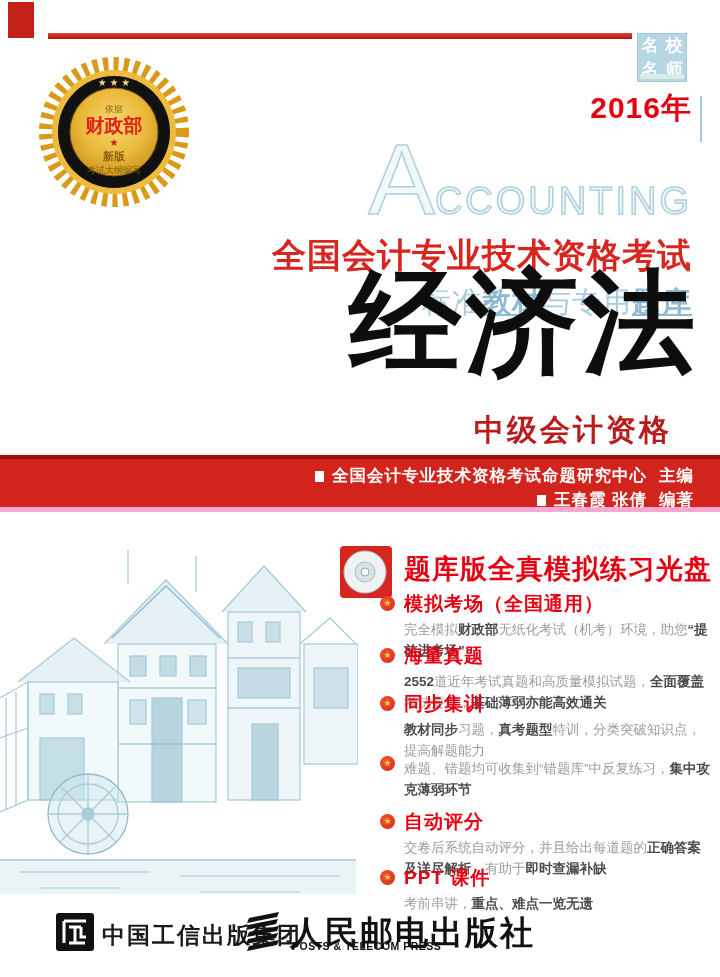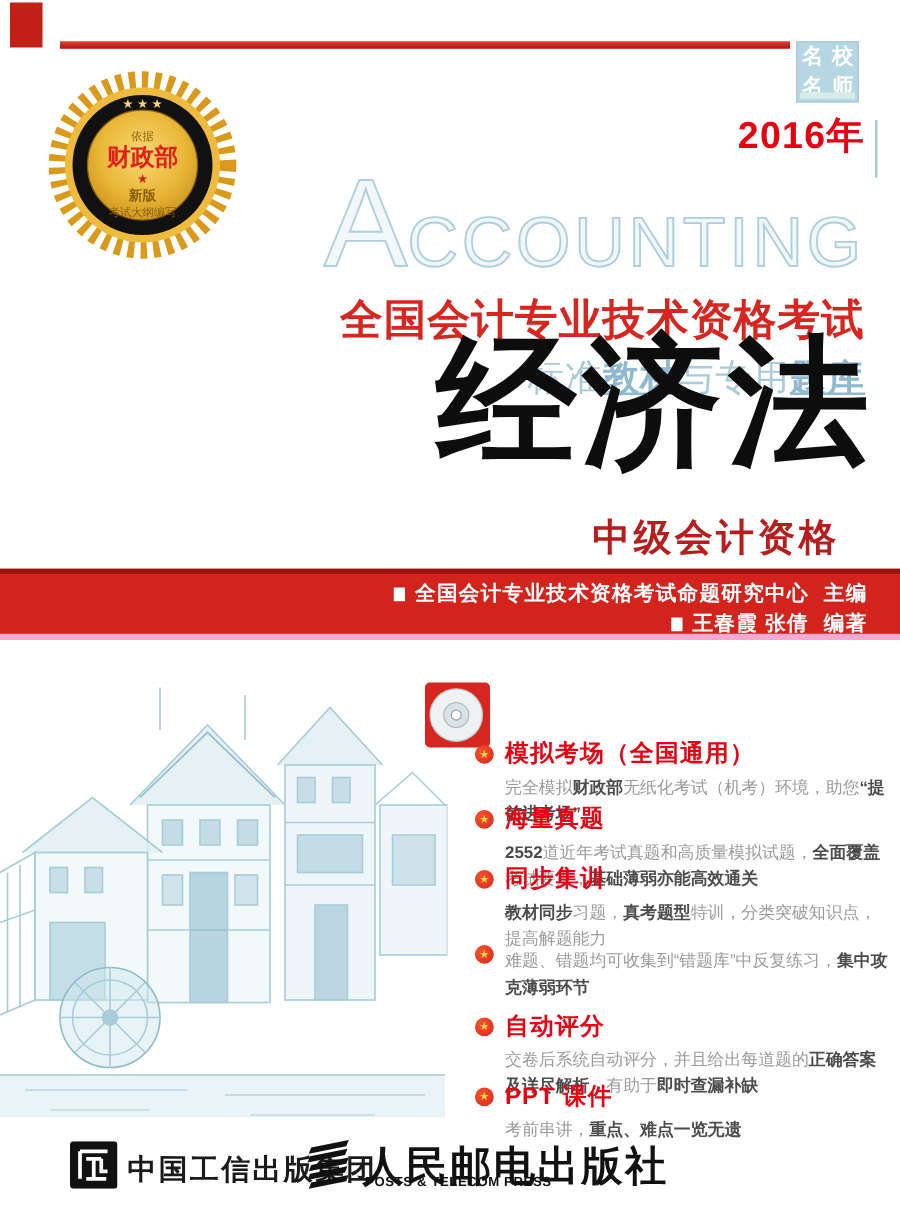"CCOUNTING" .accounting .rest { font-size: 56px -> 38px }
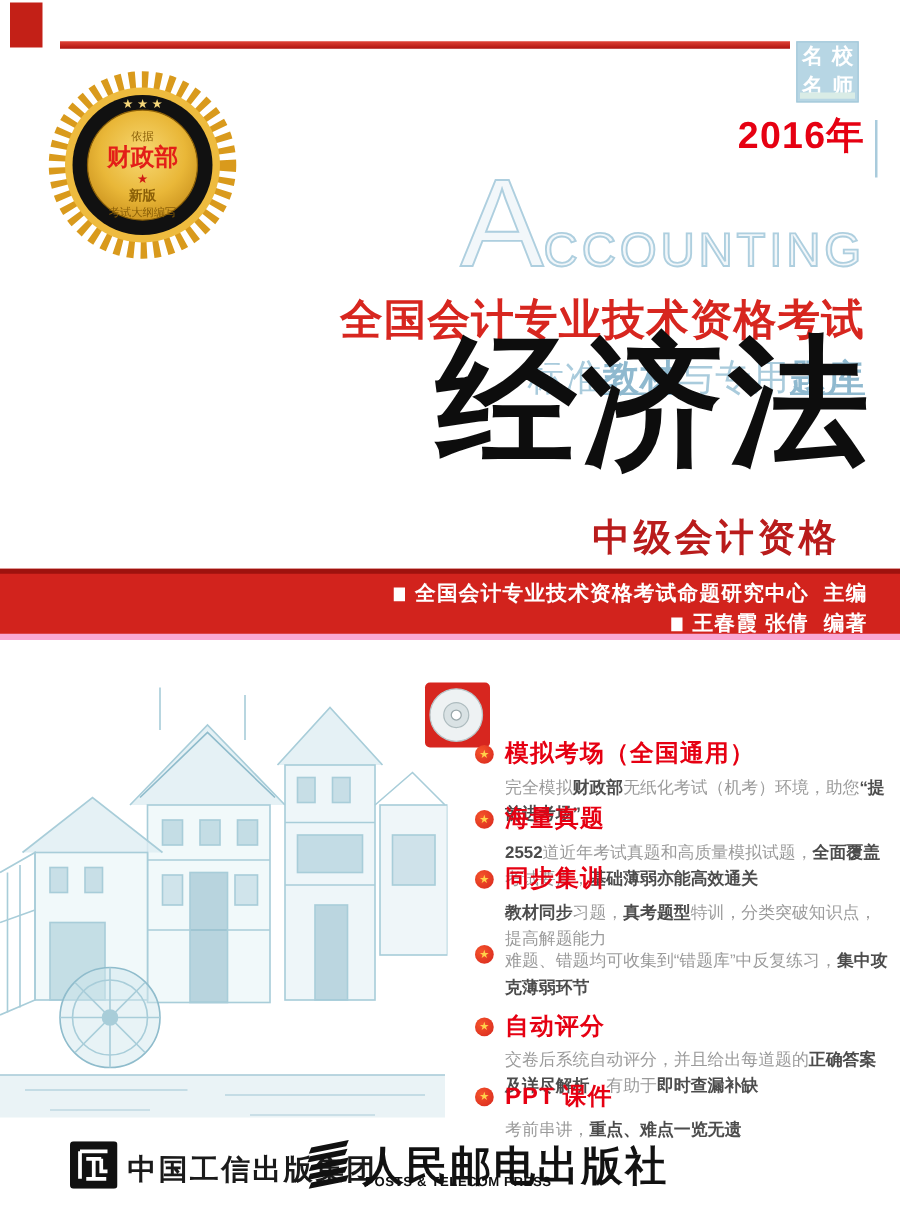"题库版全真模拟练习光盘" div.disc-heading { html: none -> <div>题库版全真模拟练习光盘</div> }
